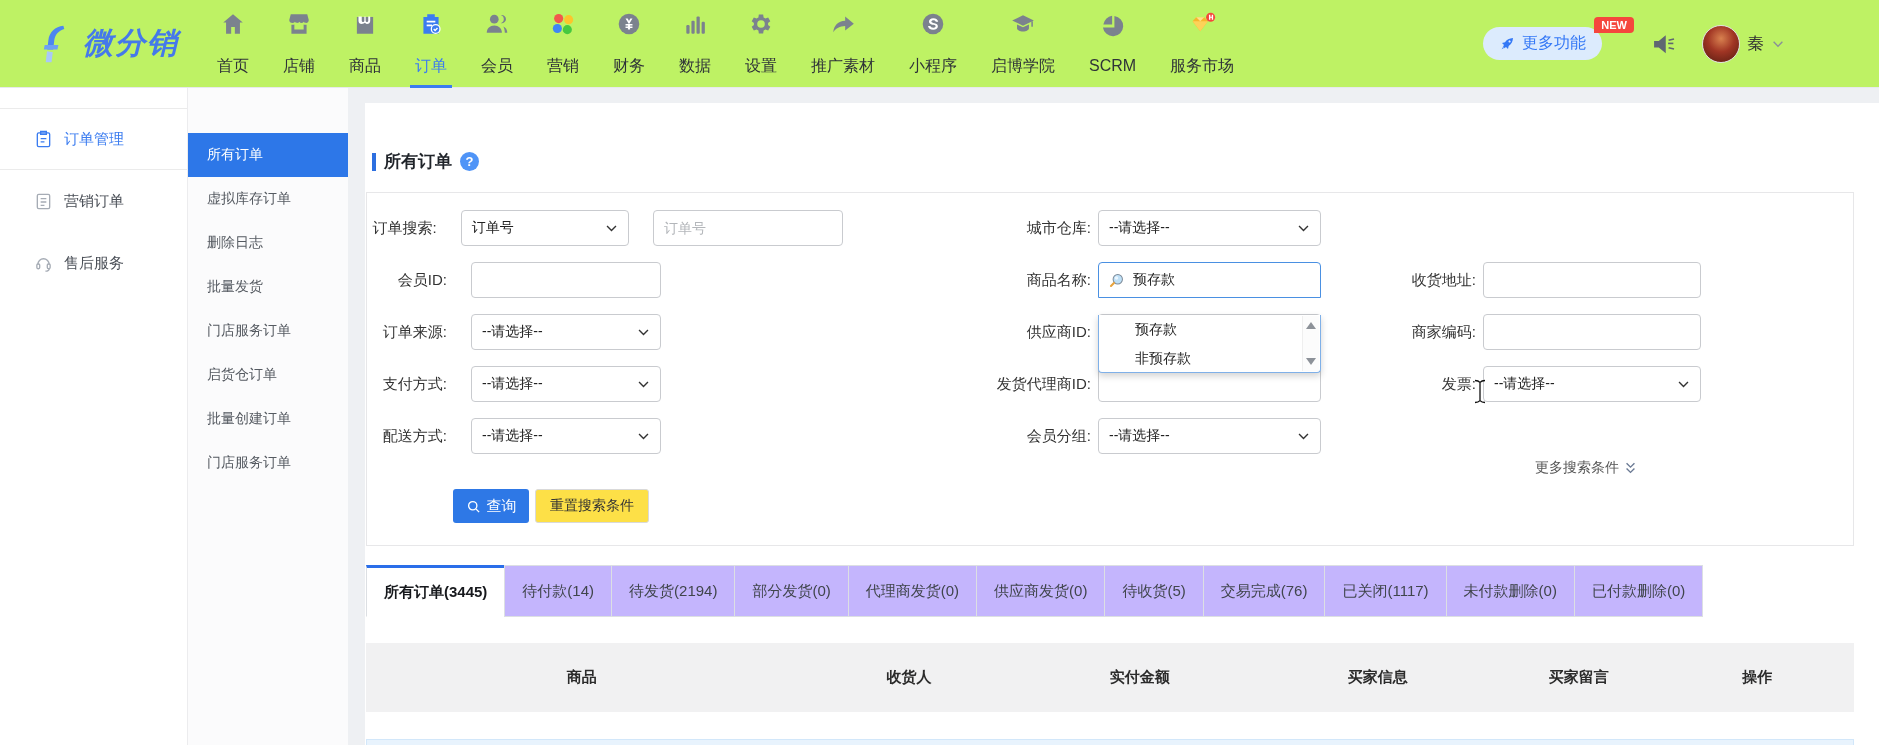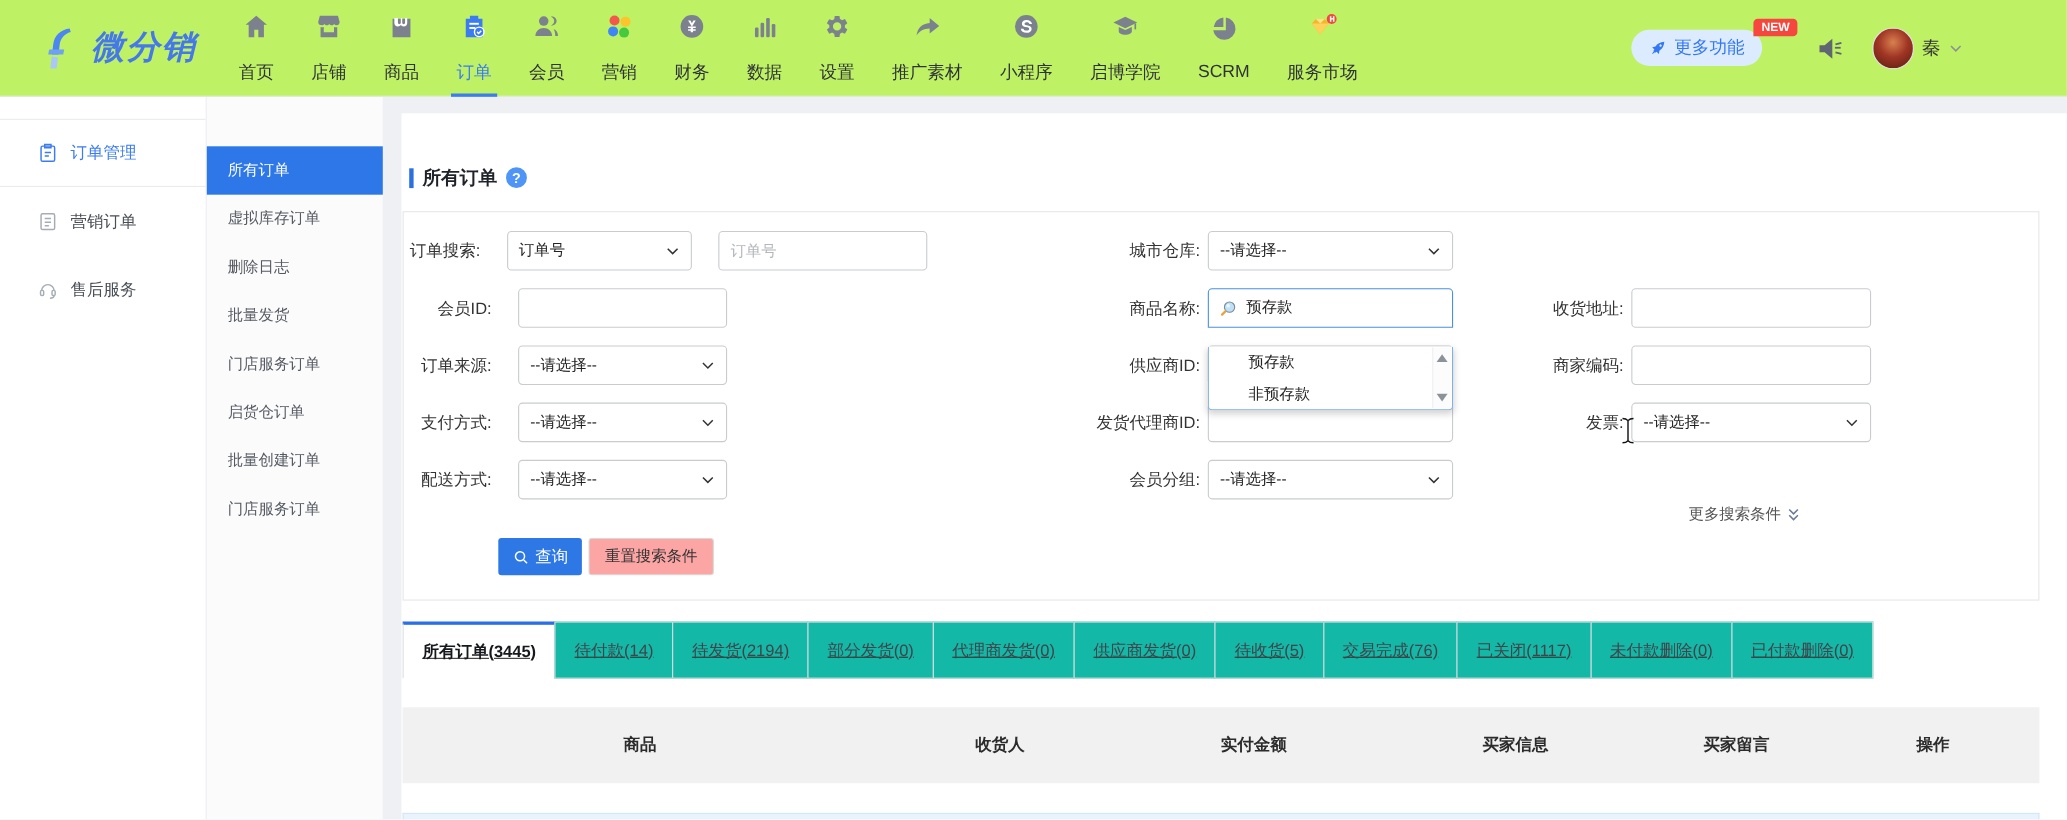"重置搜索条件" .btn-reset { background: #fca5a5 -> #fde047 }
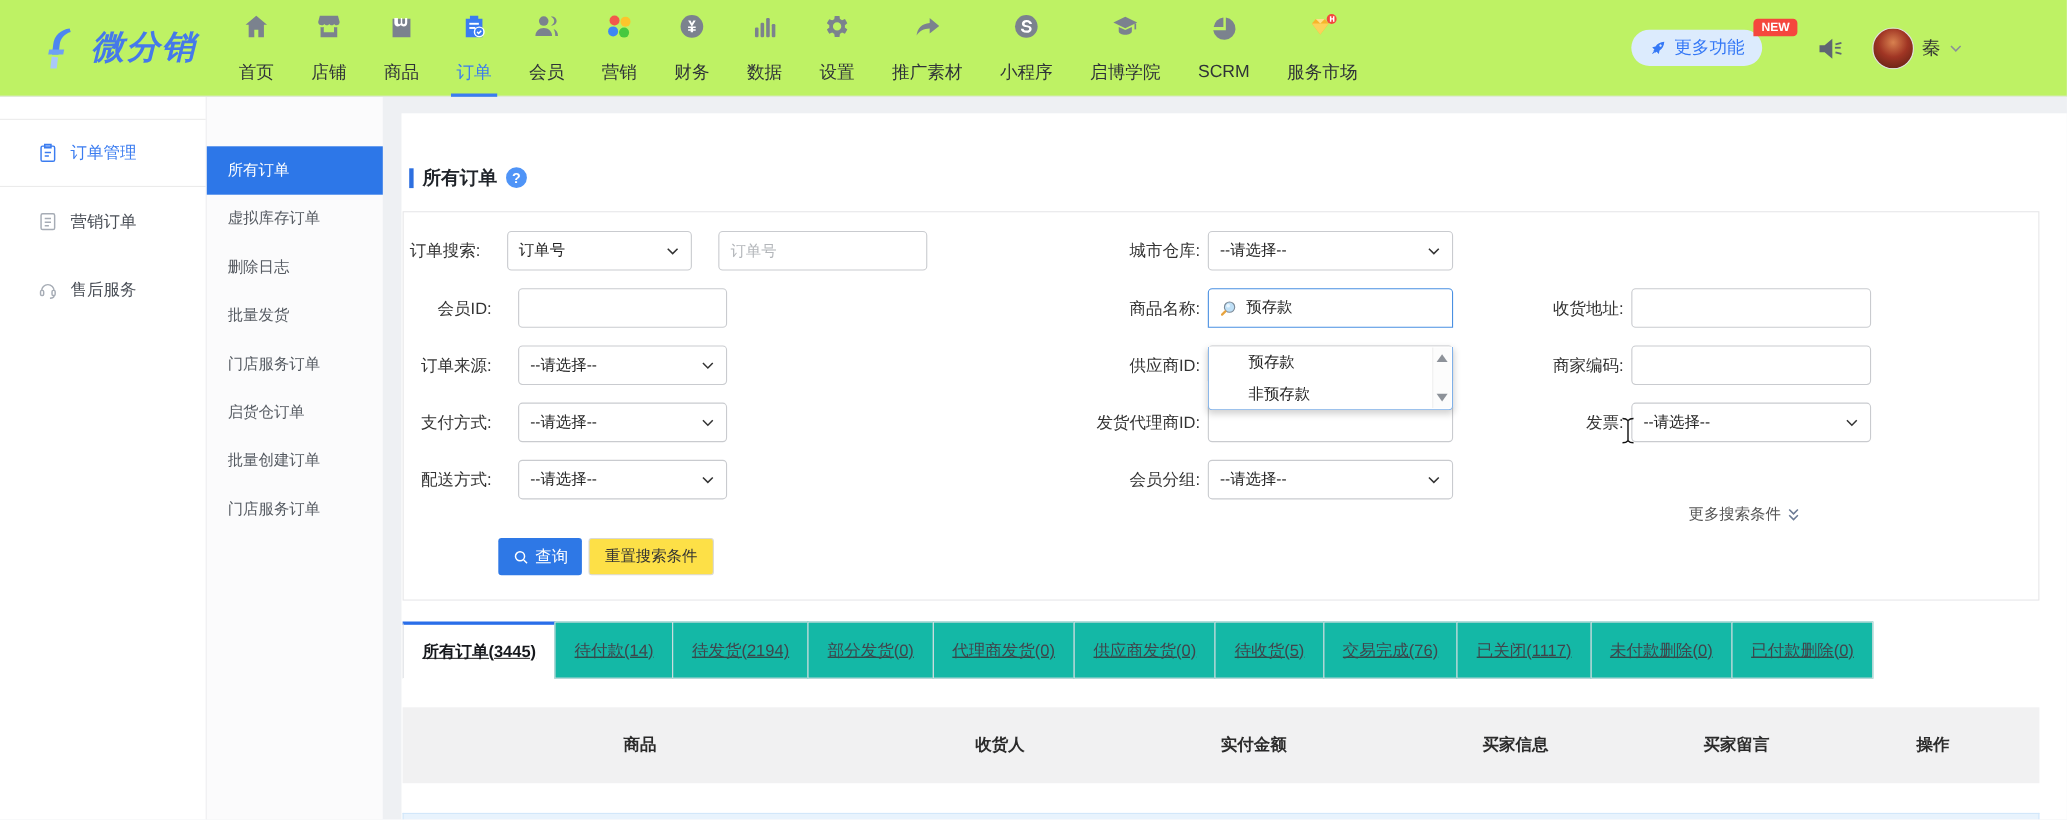"所有订单(3445)" .tabs-row { text-decoration: underline -> none }
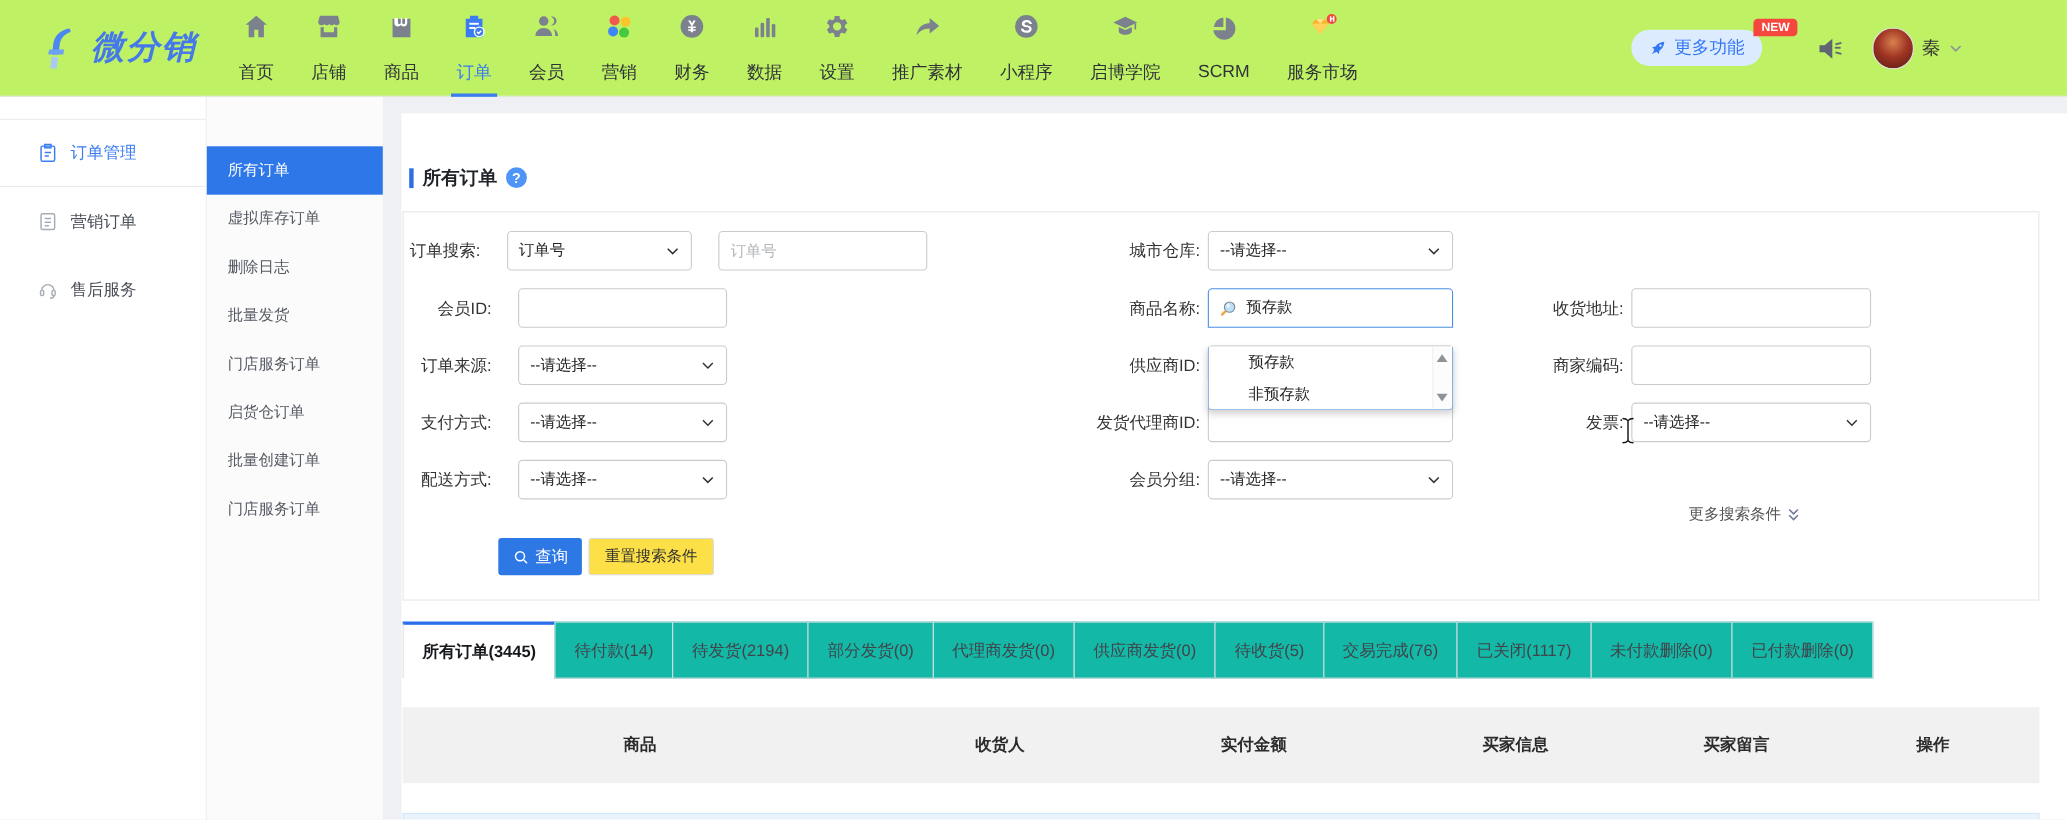"待付款(14)" .tab { background: #14b8a6 -> #c4b5fd }
